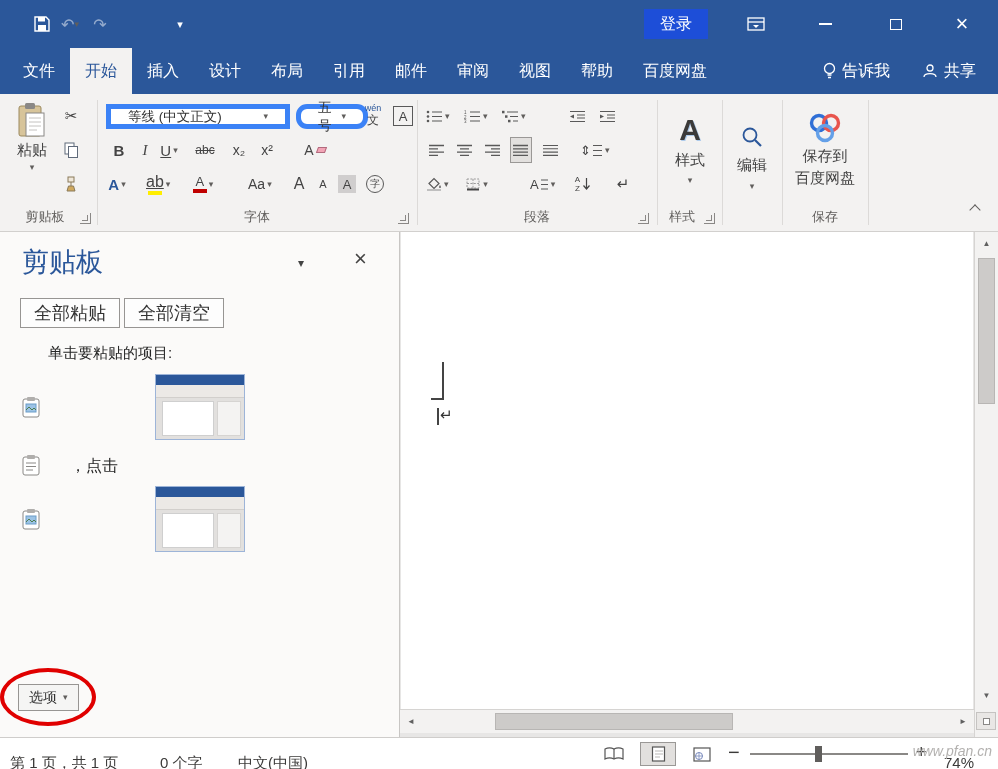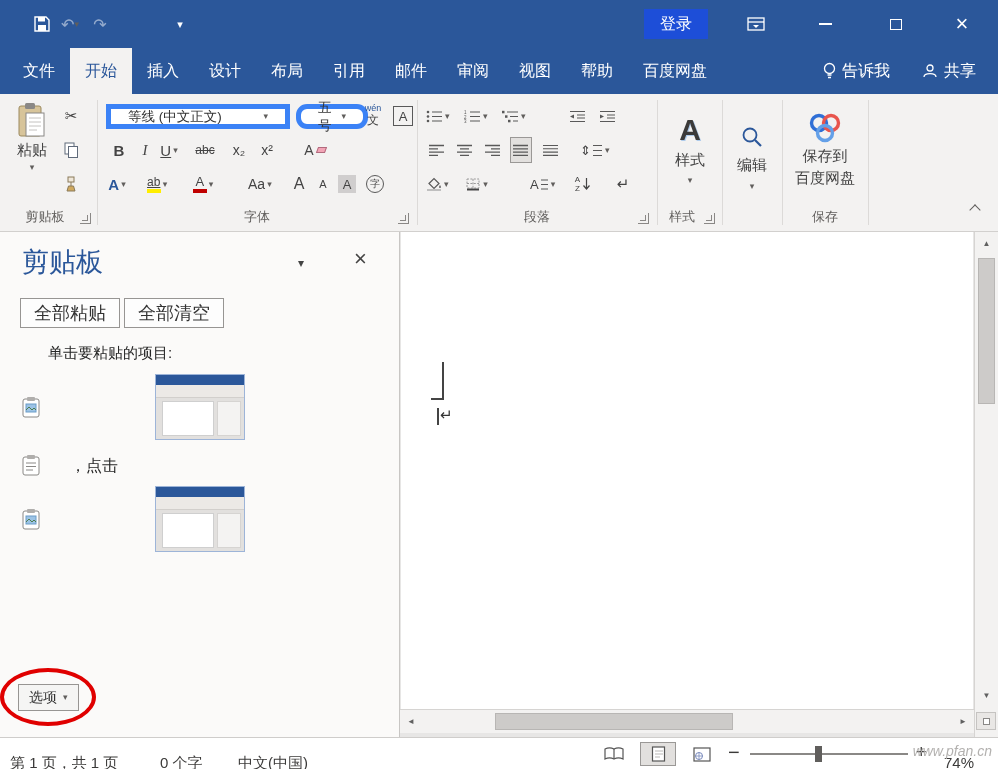"ab" span { font-size: 12px -> 16px }
